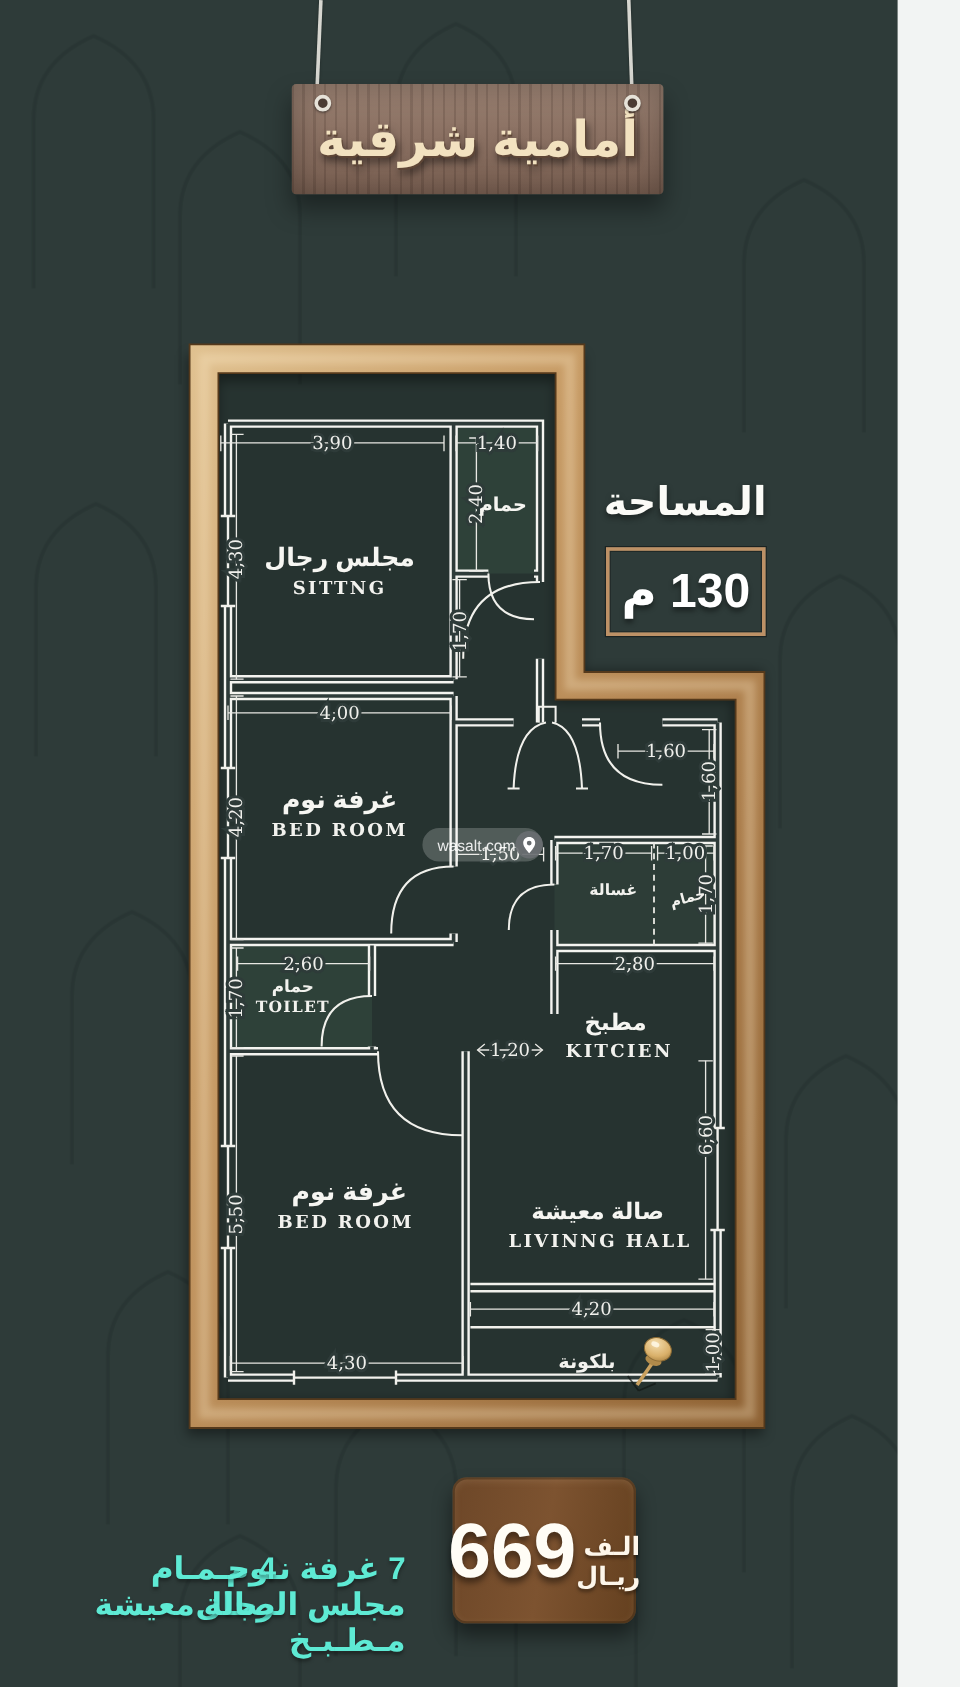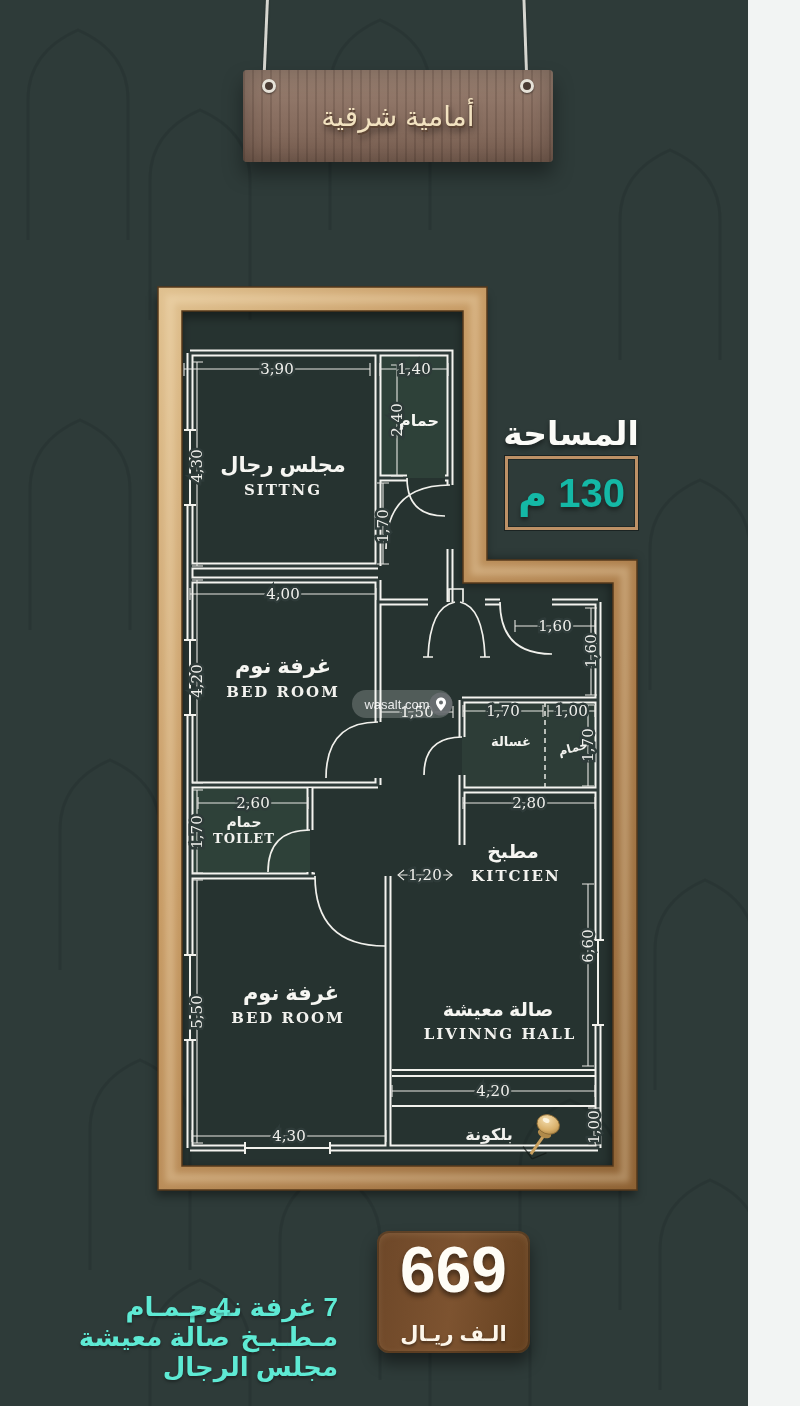"أمامية شرقية" .sign-title { font-size: 28px -> 41px; font-weight: normal -> bold }
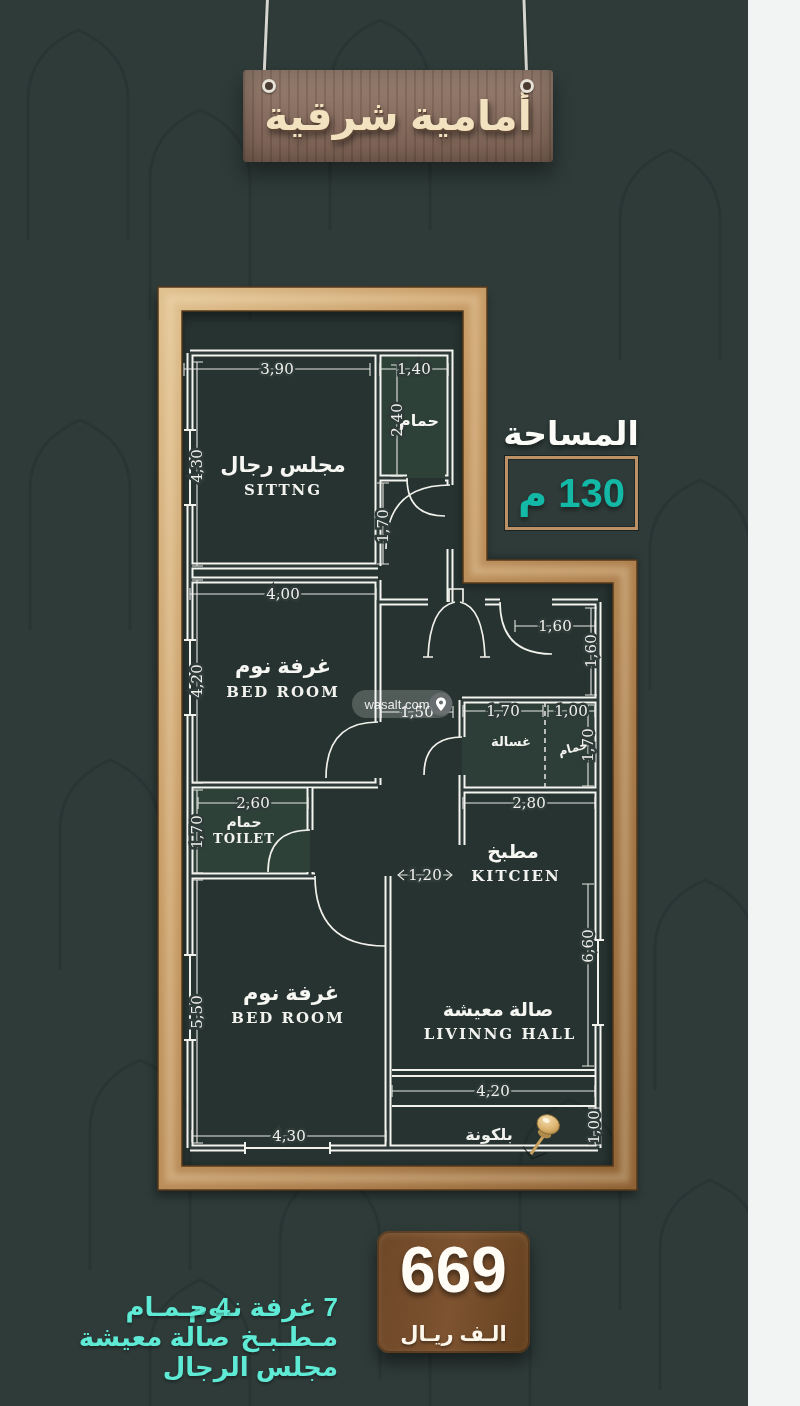"المساحة" .area-label { top: 414px -> 398px }
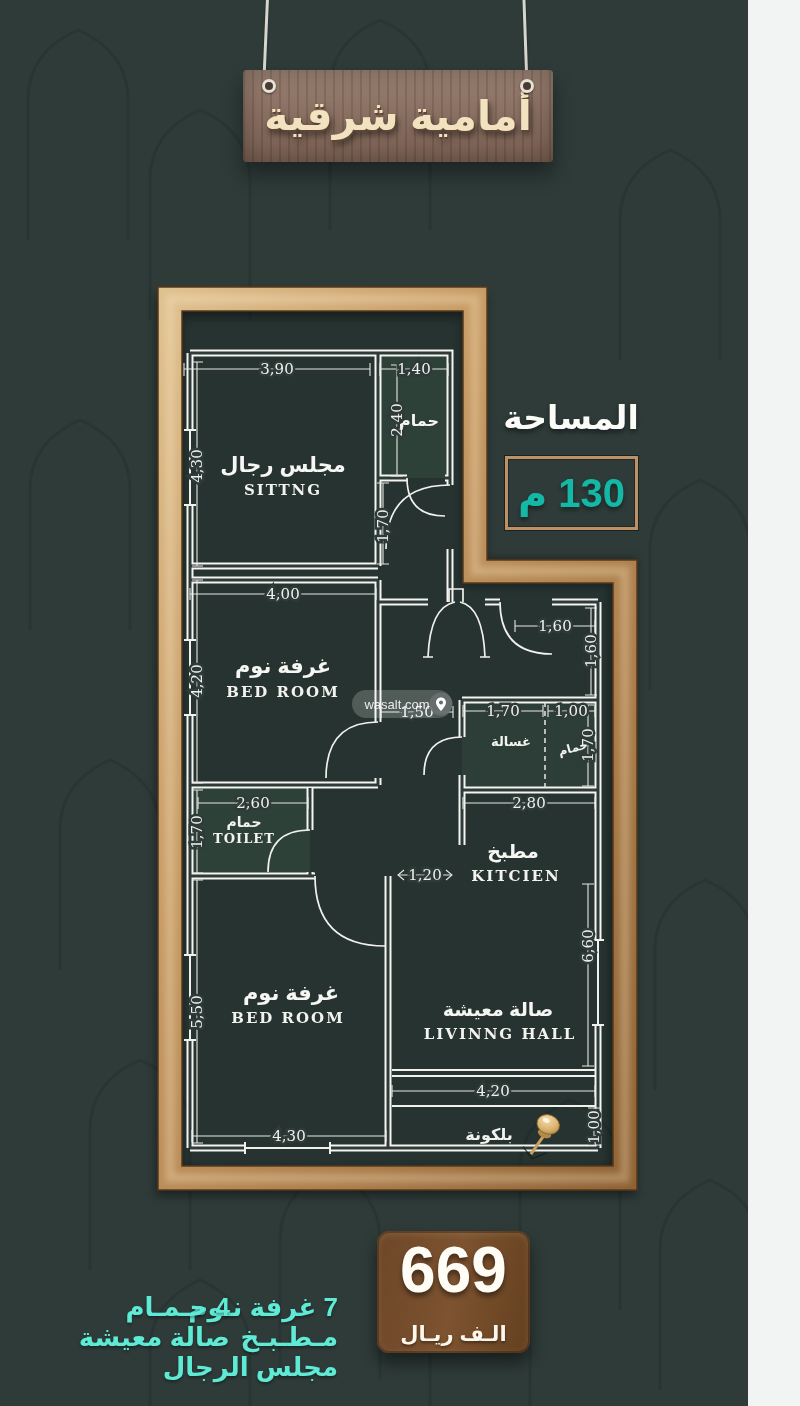"130 م" .area-value { color: #14b8a6 -> #ffffff }
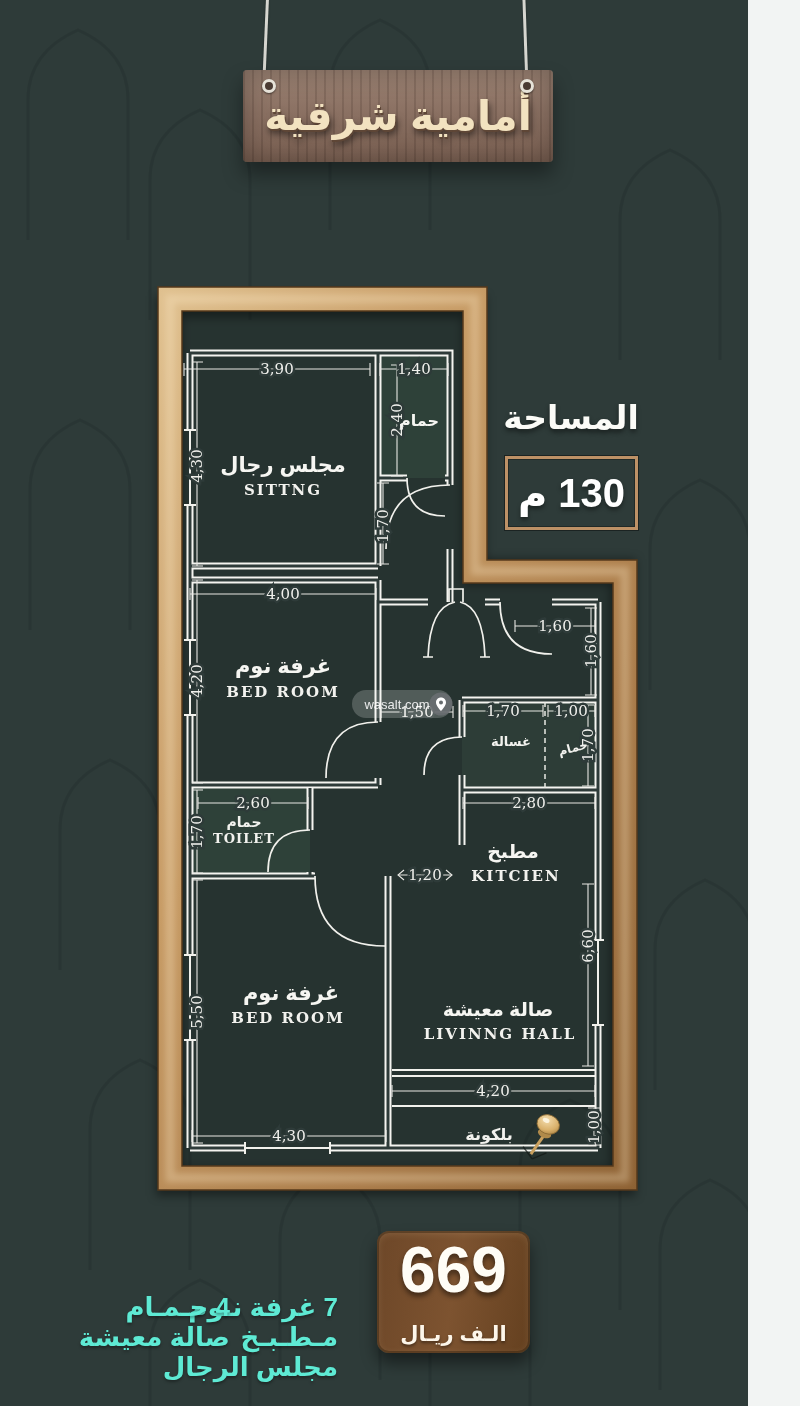"669" .price-sign { flex-direction: column -> row }
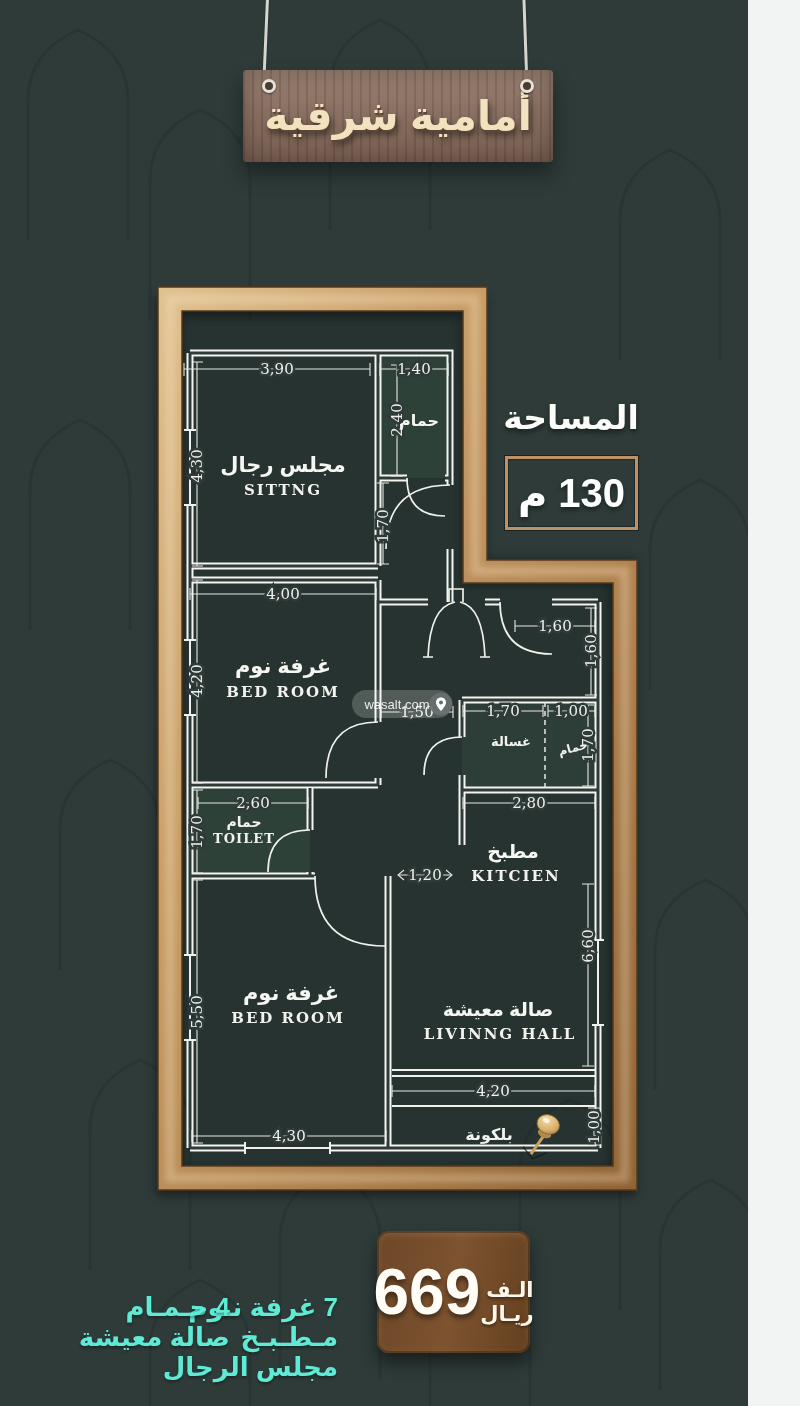"مـطـبـخ" div { order: before "مجلس الرجال" -> after "مجلس الرجال" }
